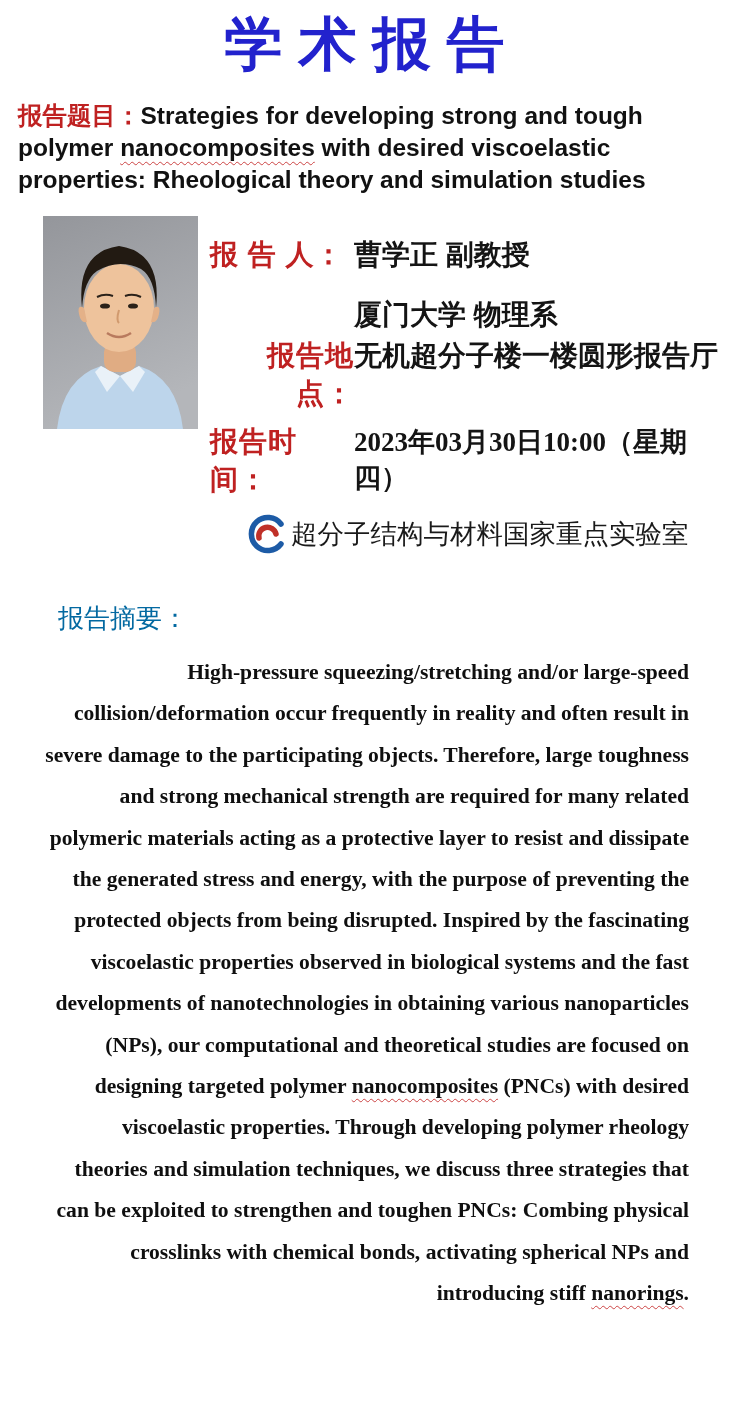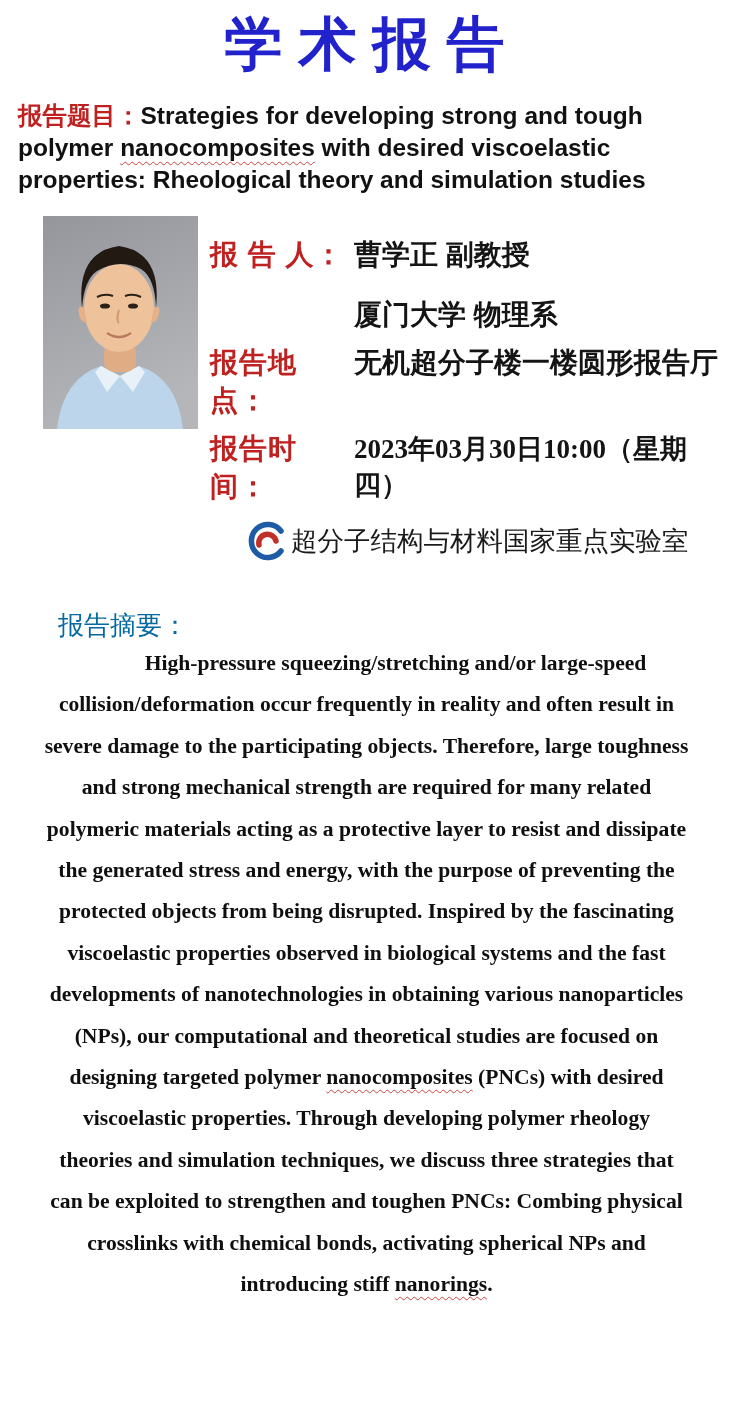"报告地点：" .row-venue { margin-top: 10px -> 3px; text-align: none -> right }
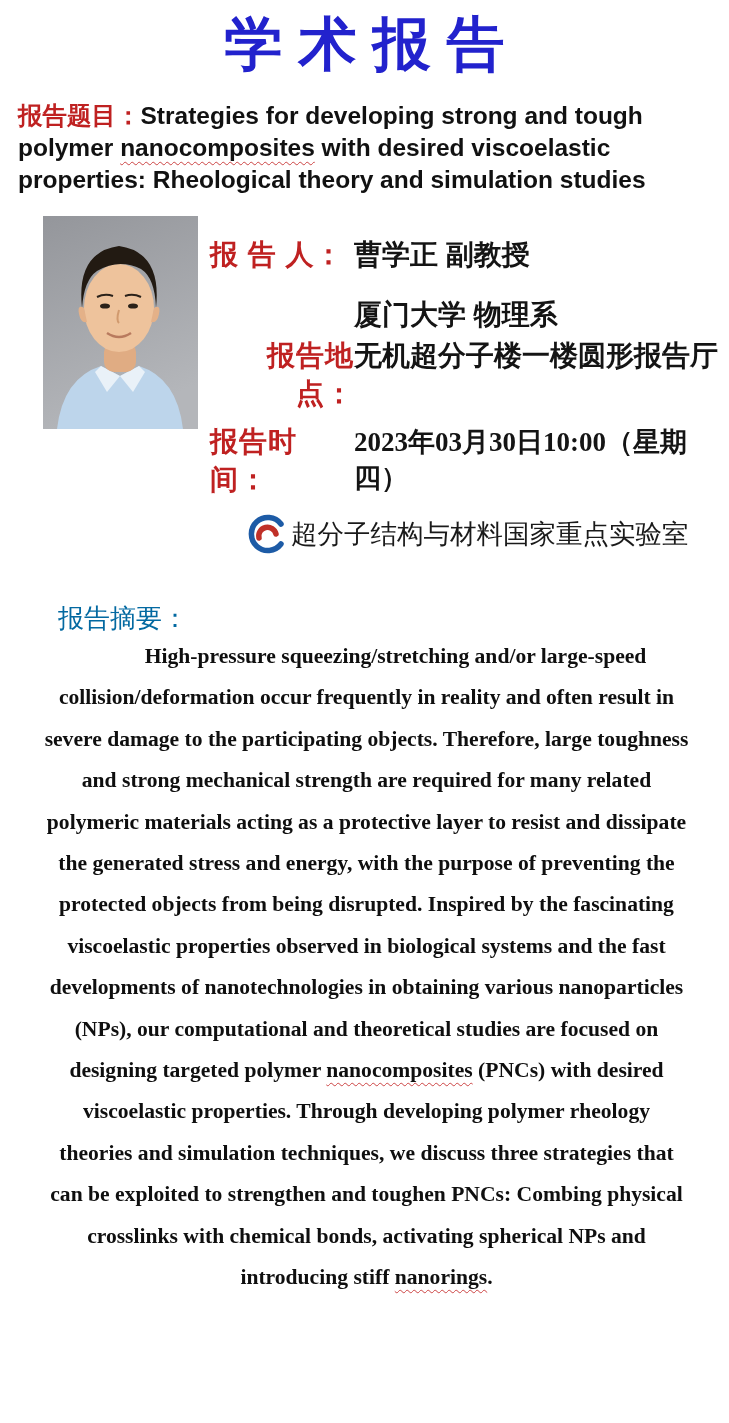"High-pressure squeezing/stretching" .abstract-text { margin-top: none -> 16px; text-align: center -> right }
